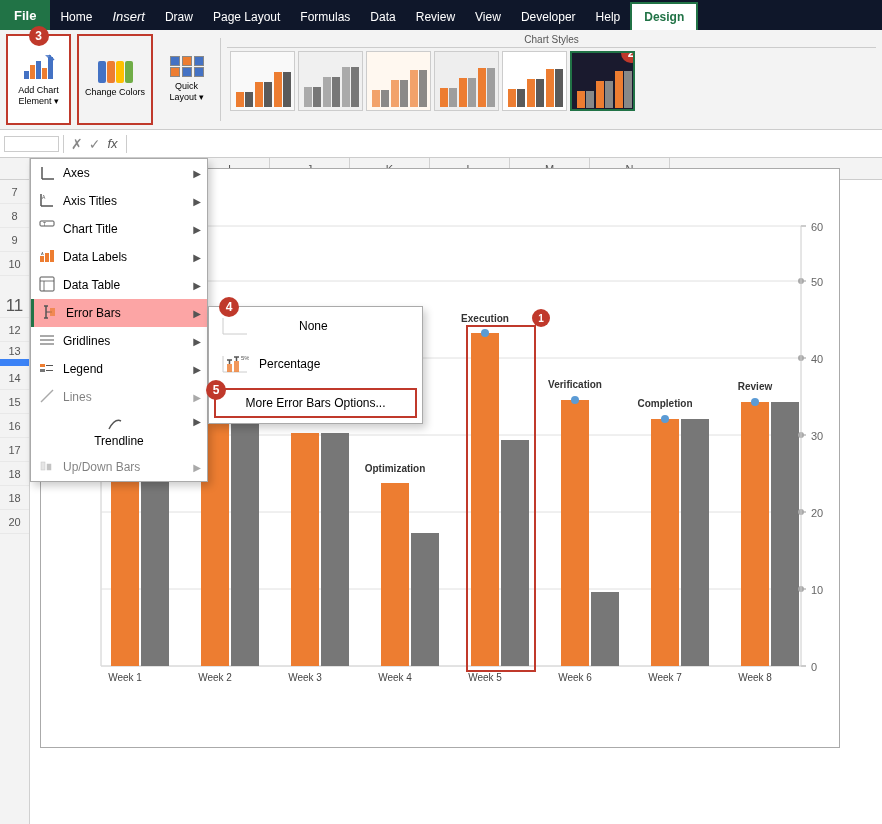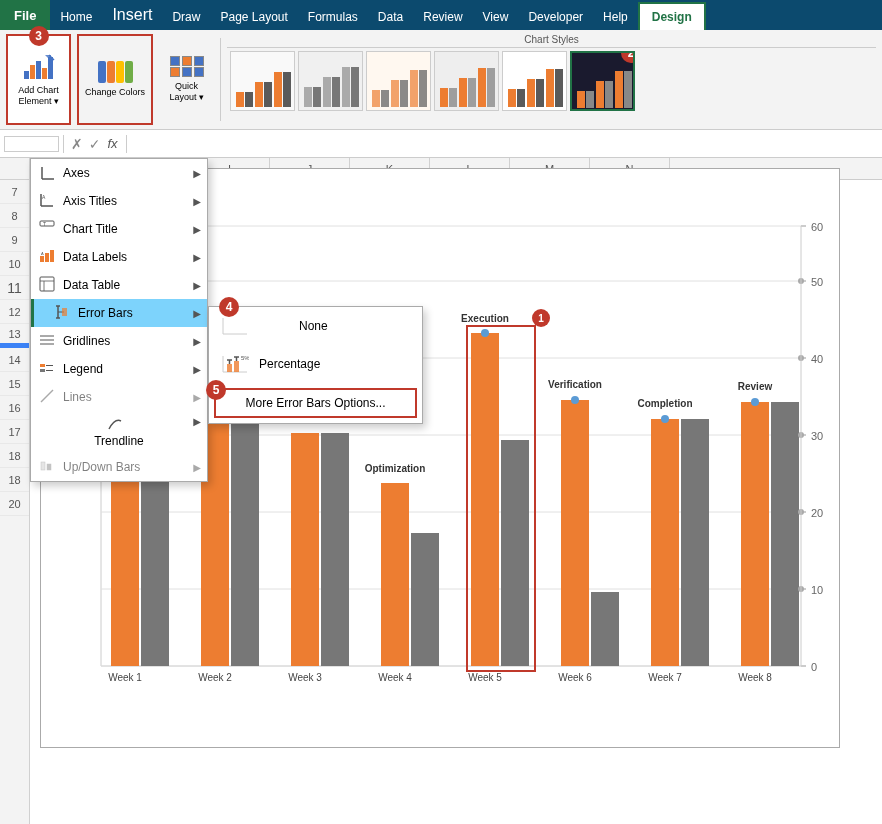"File" div { background: #0c4a6e -> #0f172a }
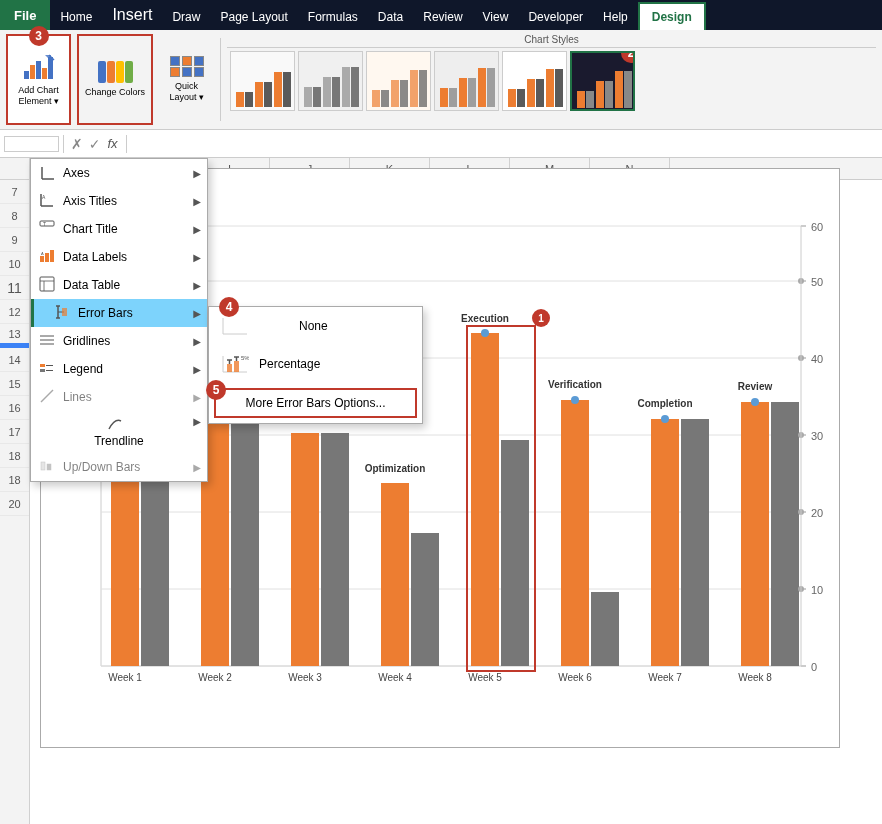"Insert" div { font-size: 16px -> 13px; font-style: none -> italic }
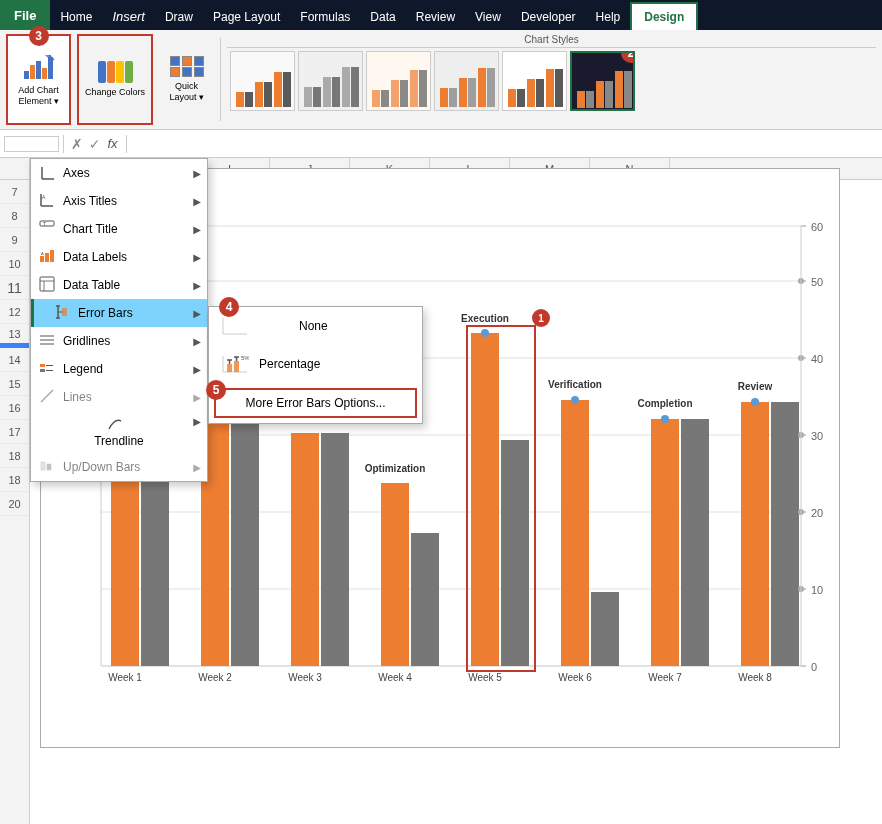"11" div { font-size: 14px -> 17px; margin-top: none -> 18px }
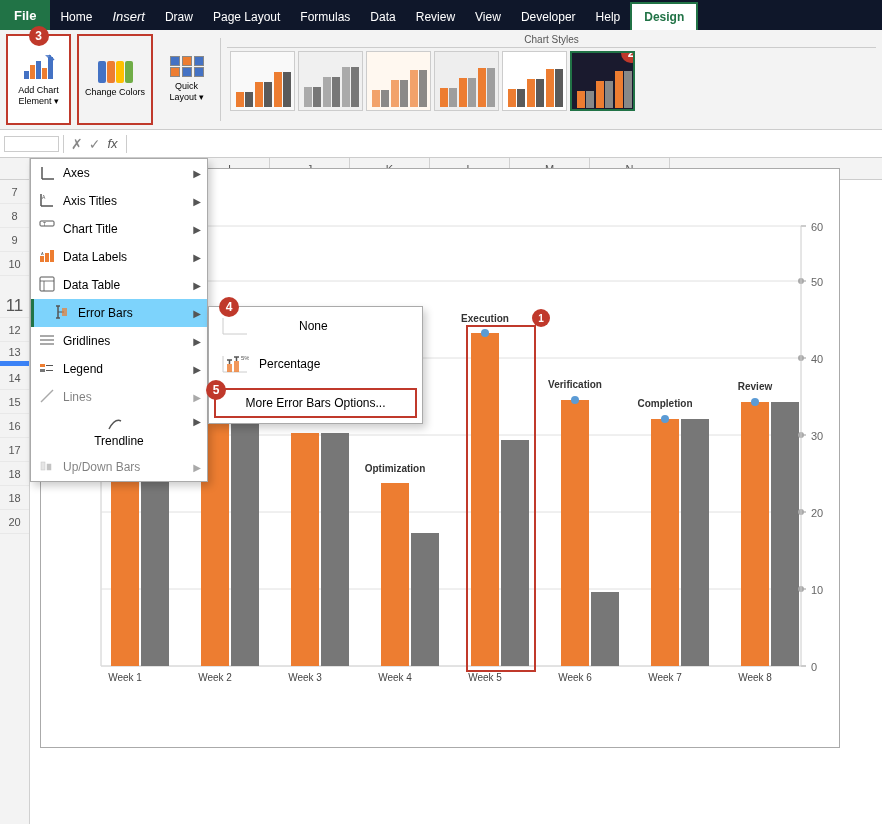"Error Bars" div { background: #7dd3fc -> #fca5a5; padding: 5px 20px -> 5px 8px }
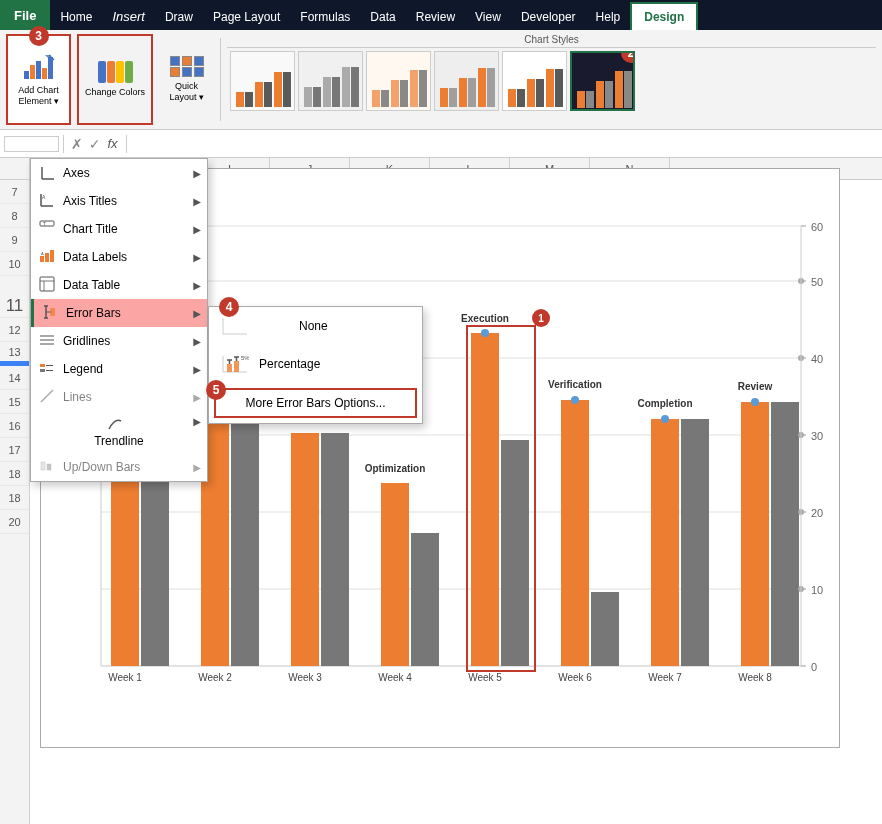"13" div { border-bottom: 5px solid #3b82f6 -> 7px solid #3b82f6 }
